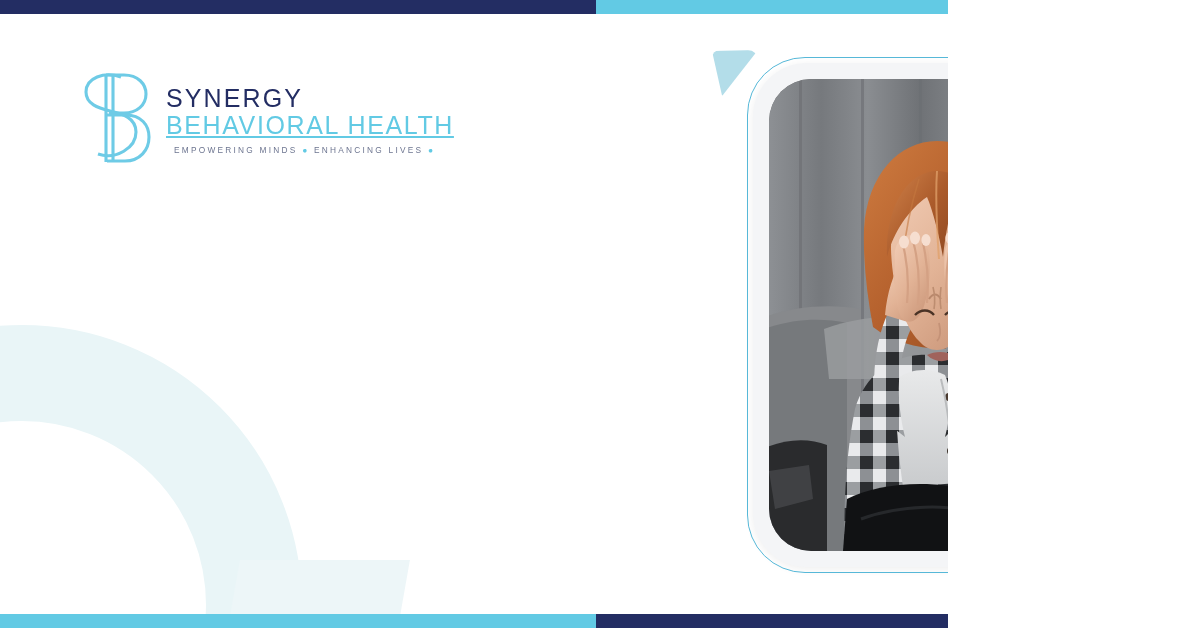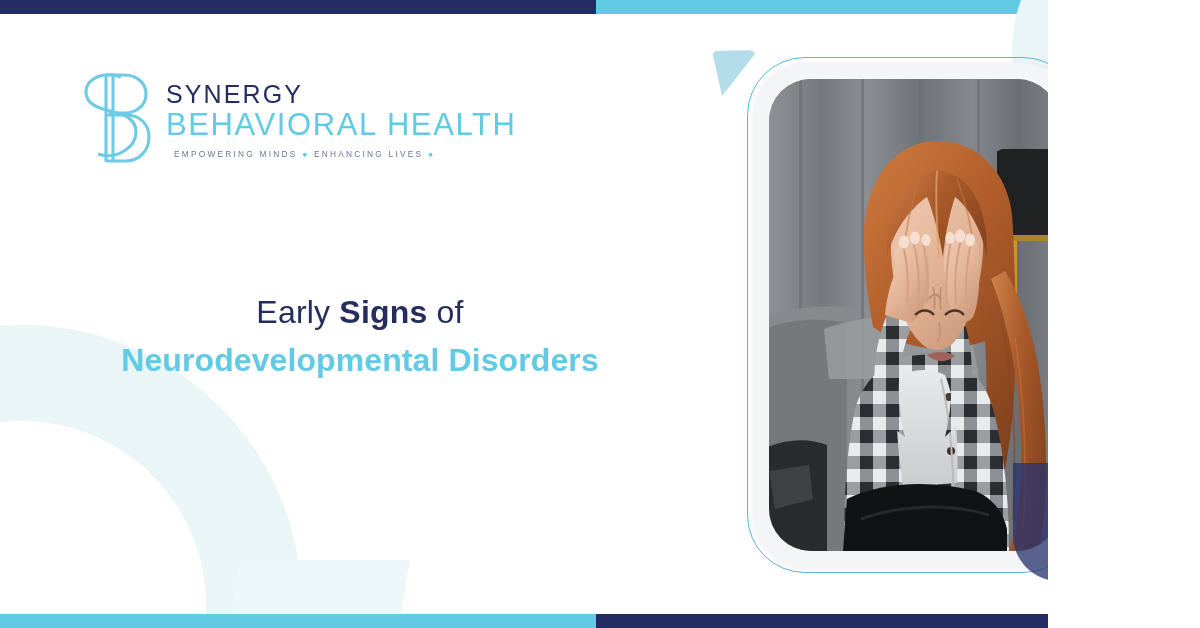"SYNERGY" #stage { width: 1048px -> 948px }
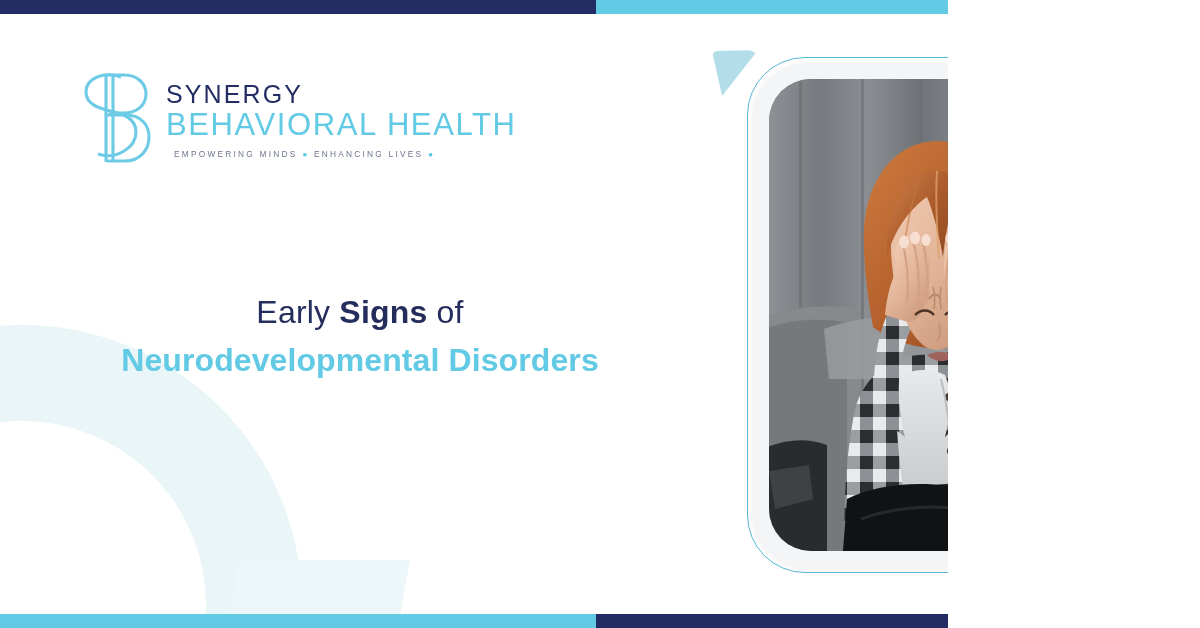"BEHAVIORAL HEALTH" #logo-name-secondary { font-size: 31px -> 25px; text-decoration: none -> underline }
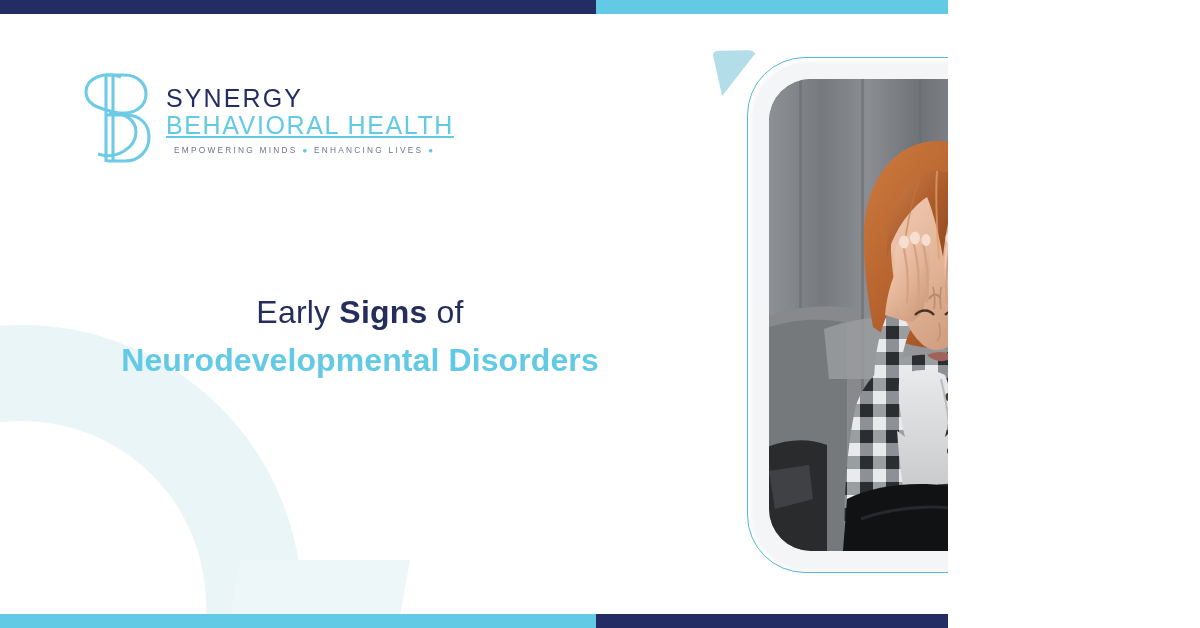"Early Signs of" div { html: <div> <div><span>Early </span><span>Signs</span><span> of</span></div> <div>Neurodevelopmental Disorders</div> </div> -> none }
